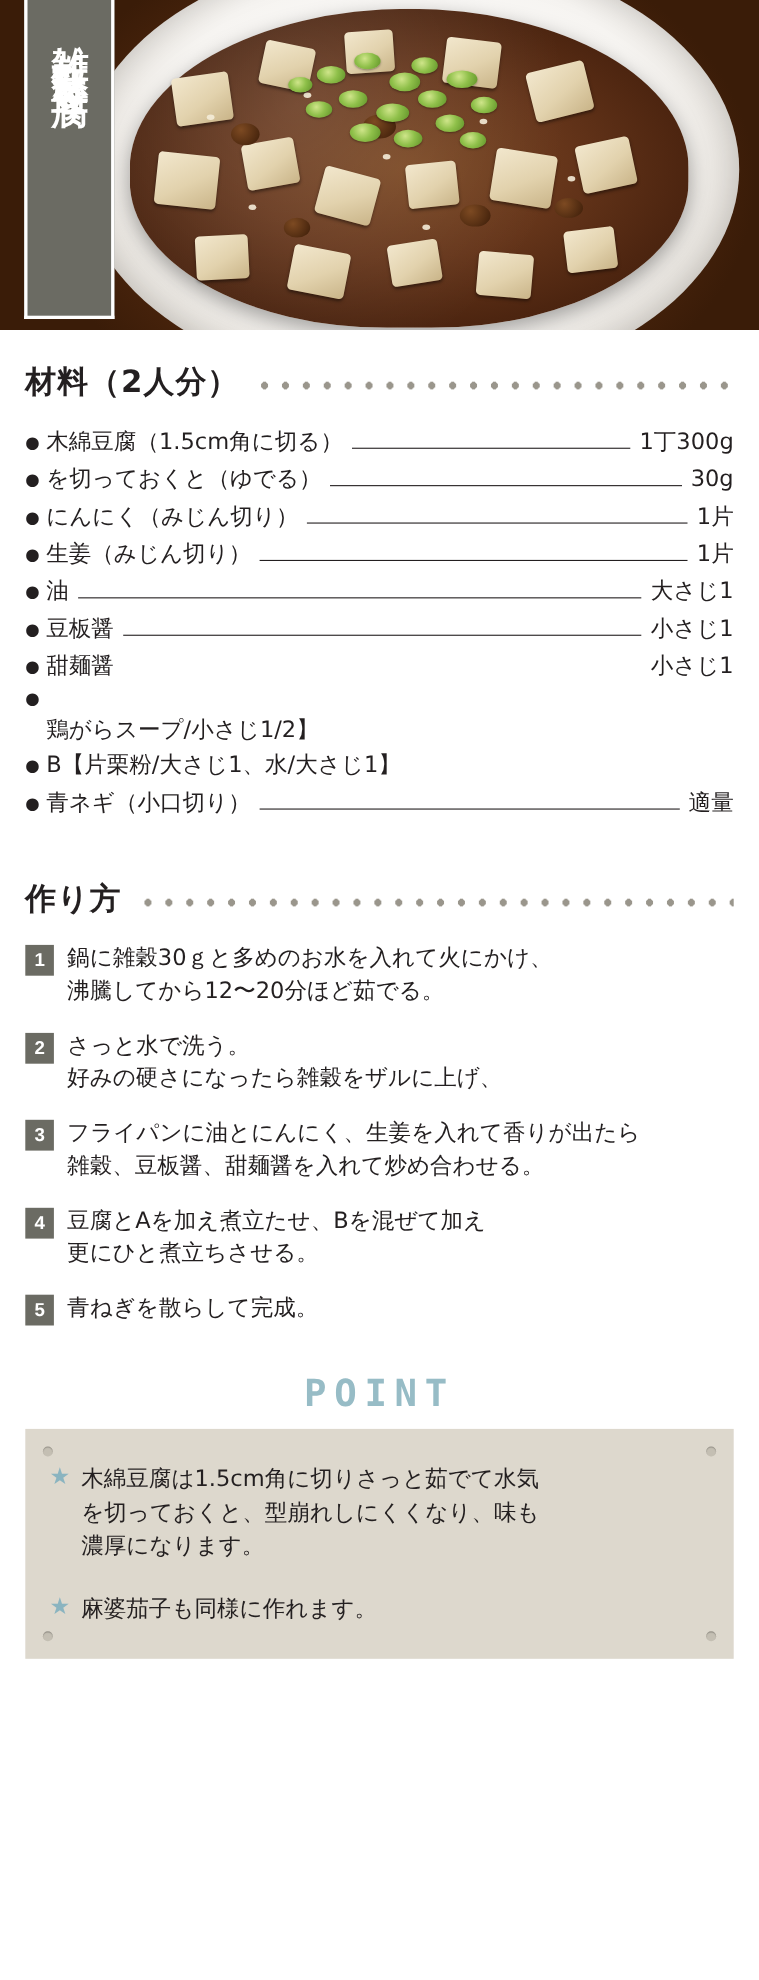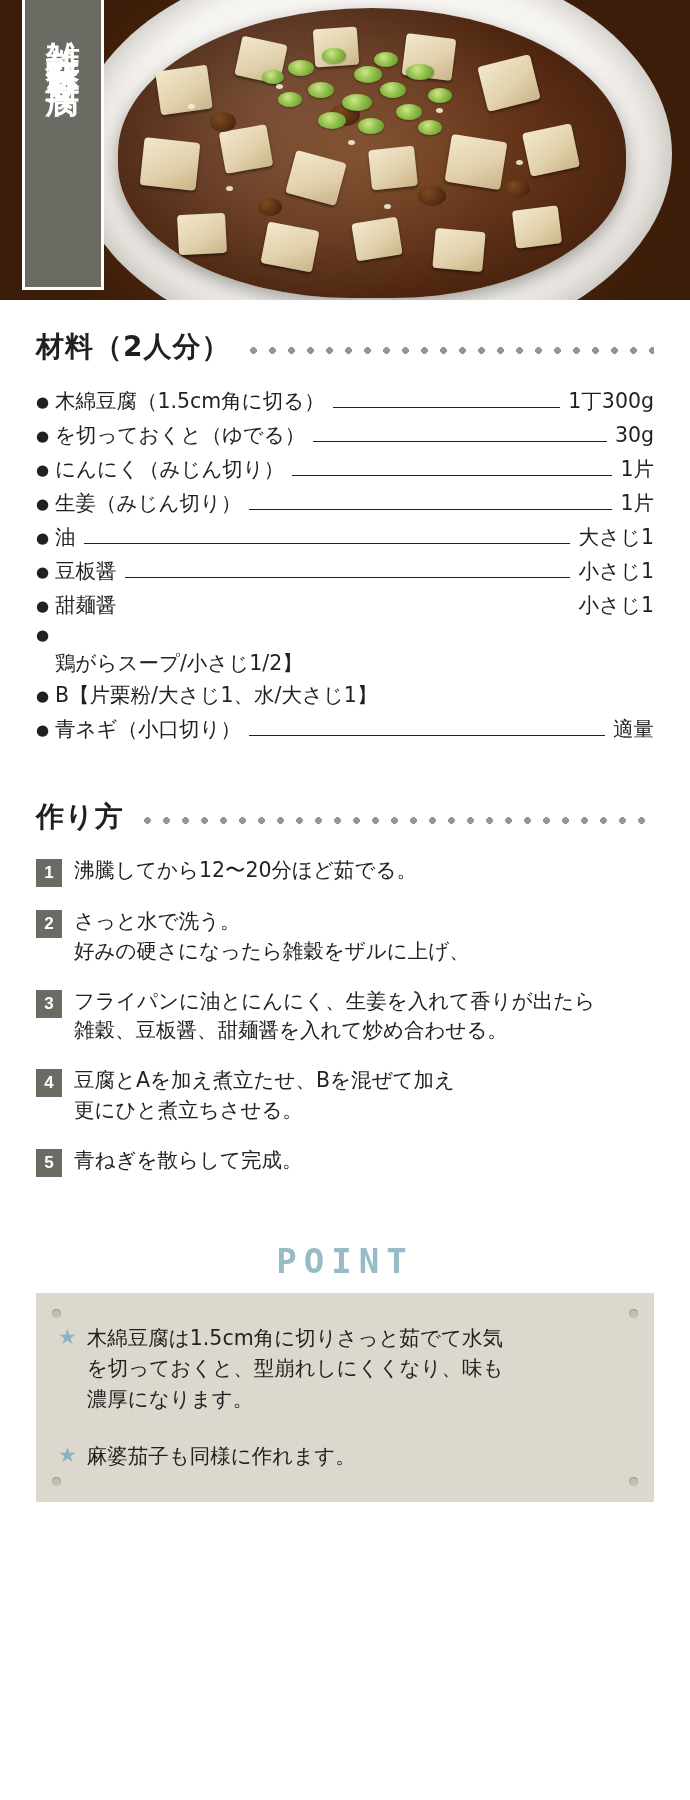"材料（2人分）" .content { padding: 0 36px -> 0 23px }
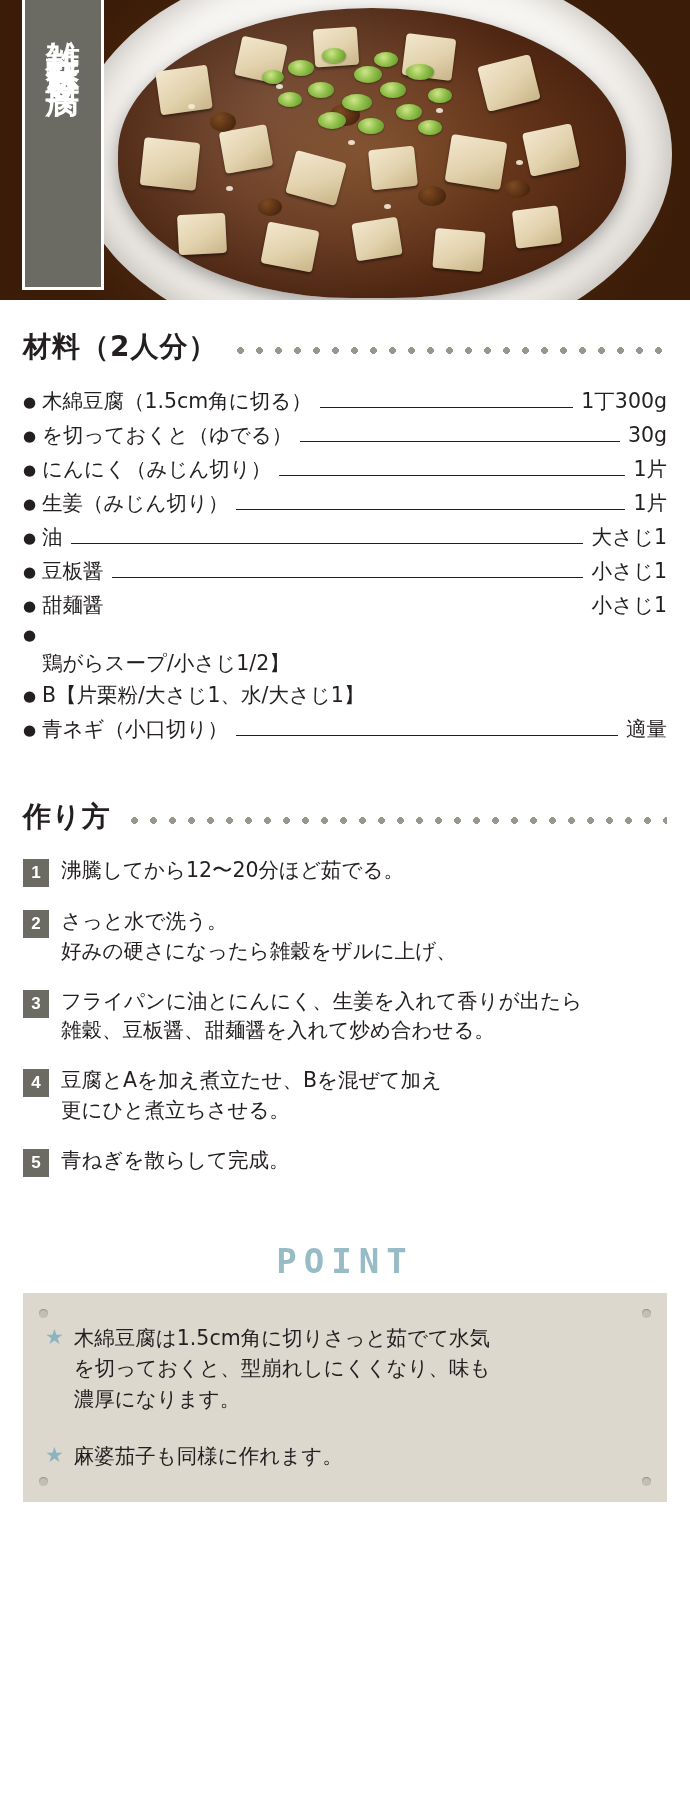"鍋に雑穀30ｇと多めのお水を入れて火にかけ、" div { html: none -> <div>鍋に雑穀30ｇと多めのお水を入れて火にかけ、</div> }
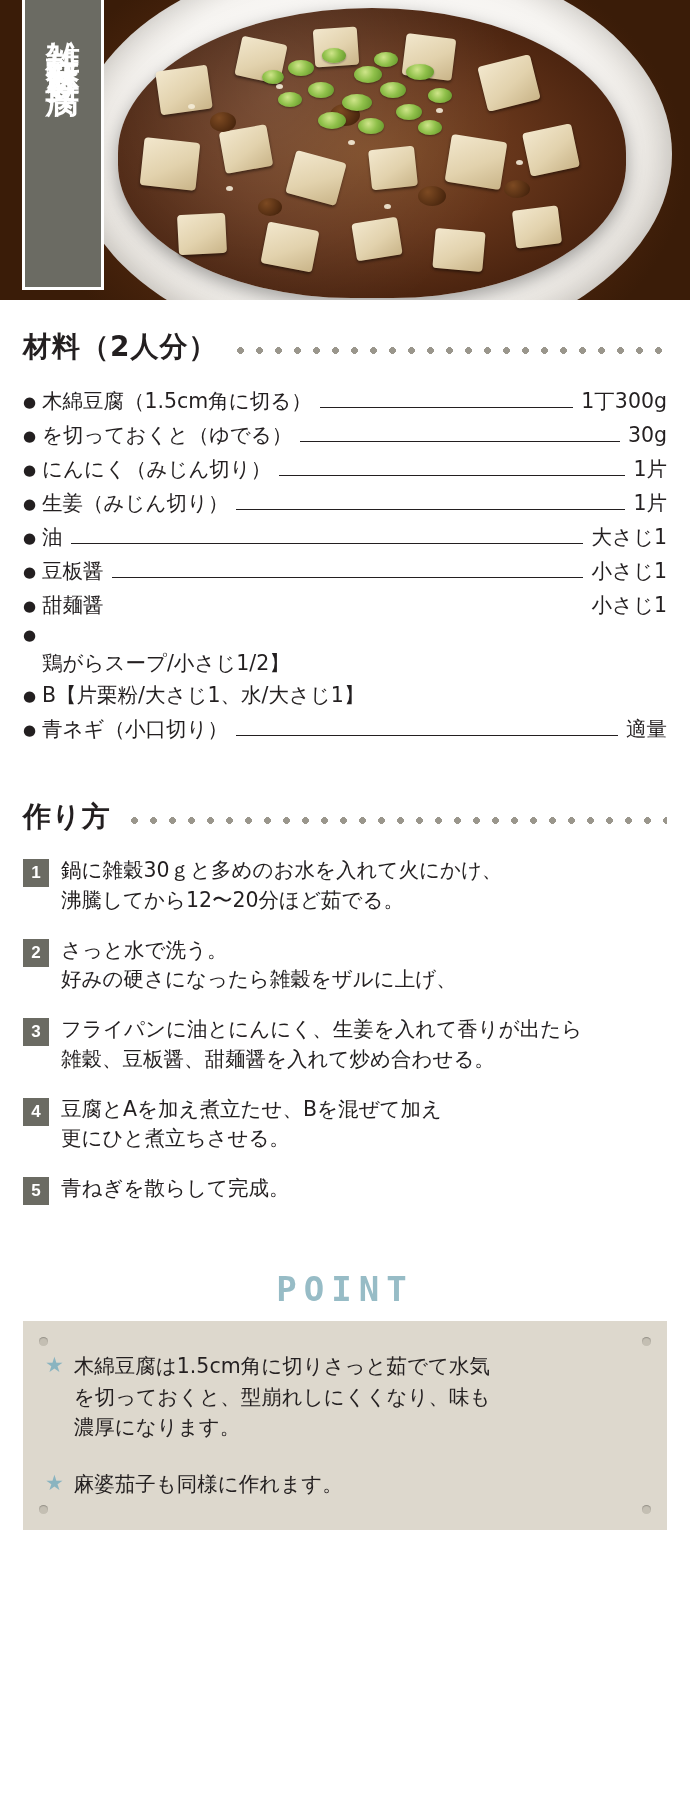"POINT" .point-wrap { margin-top: 64px -> 42px }
